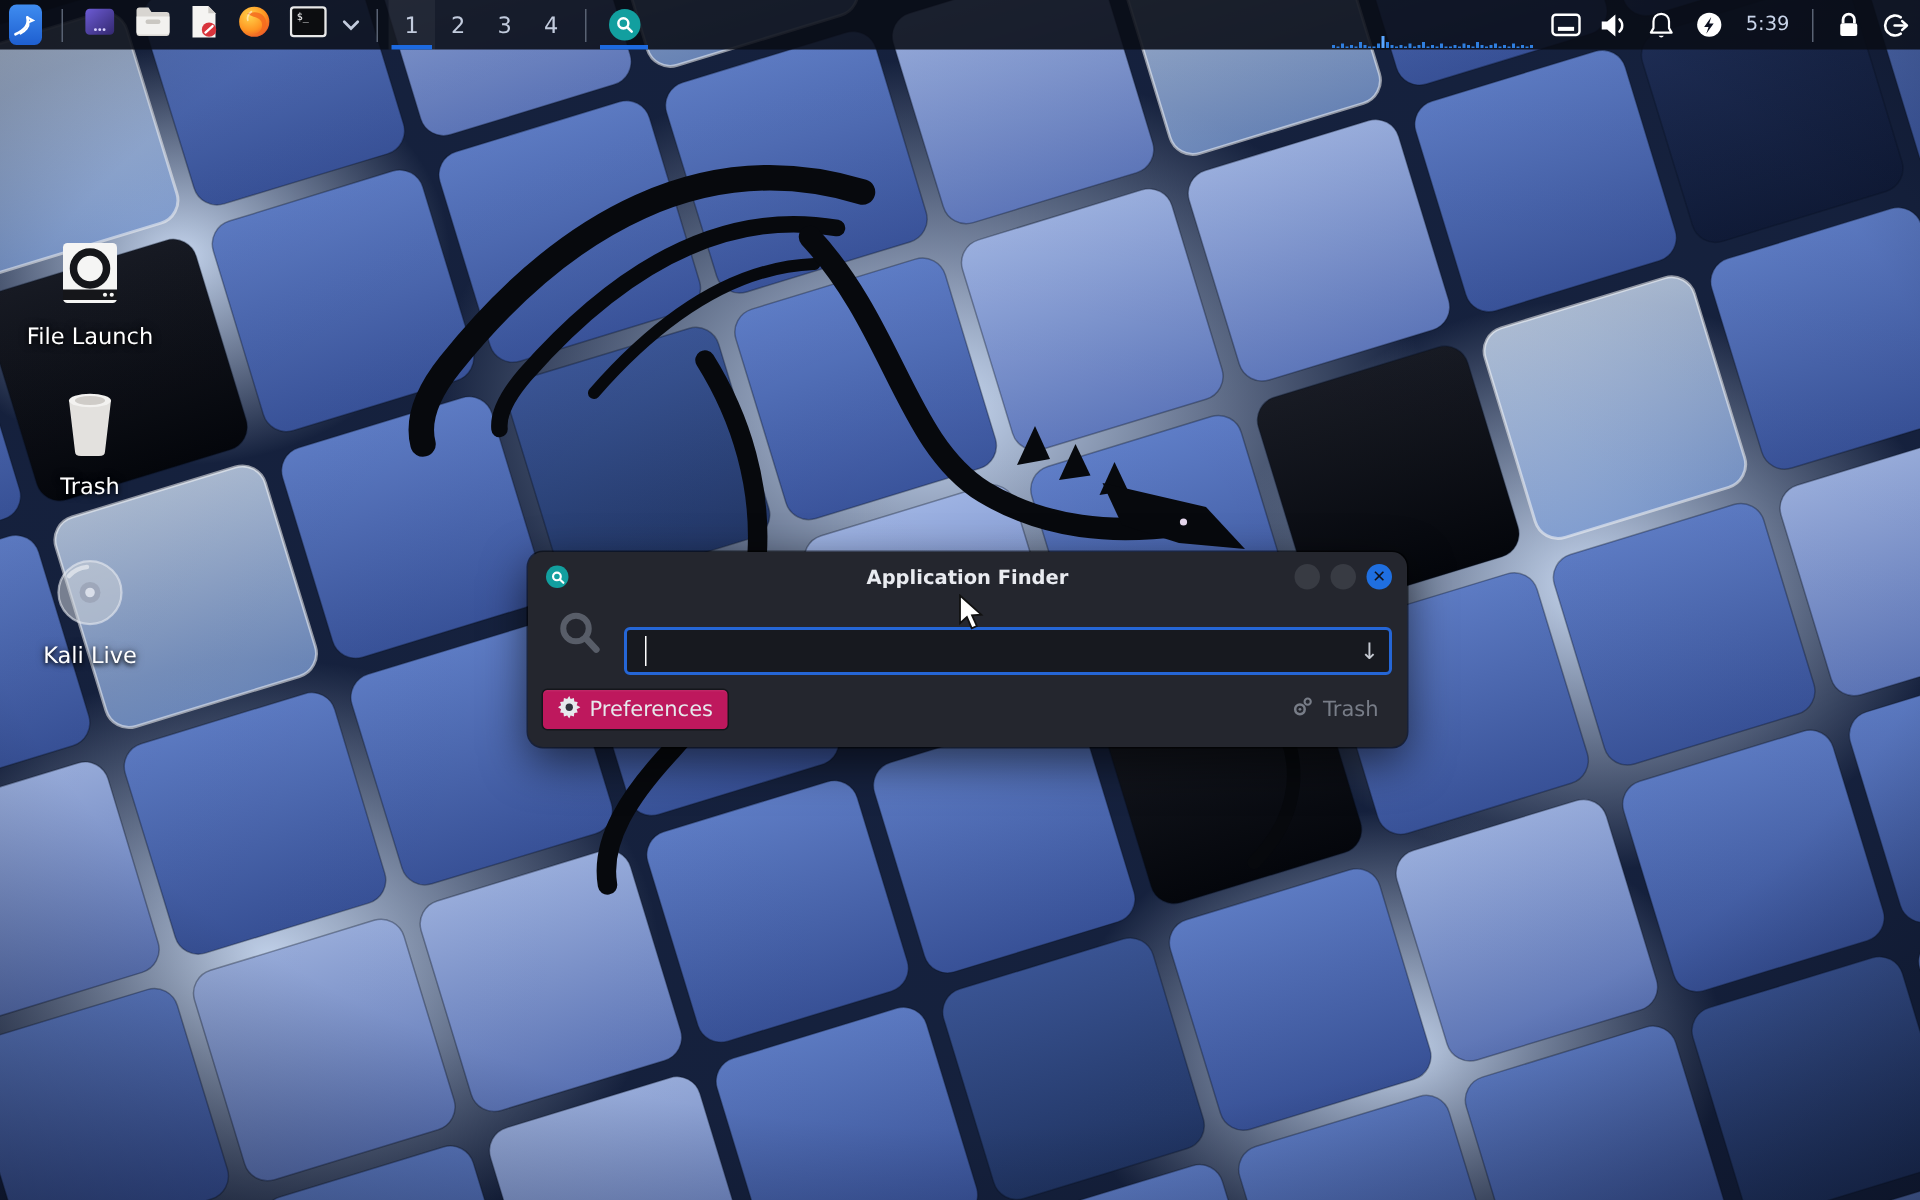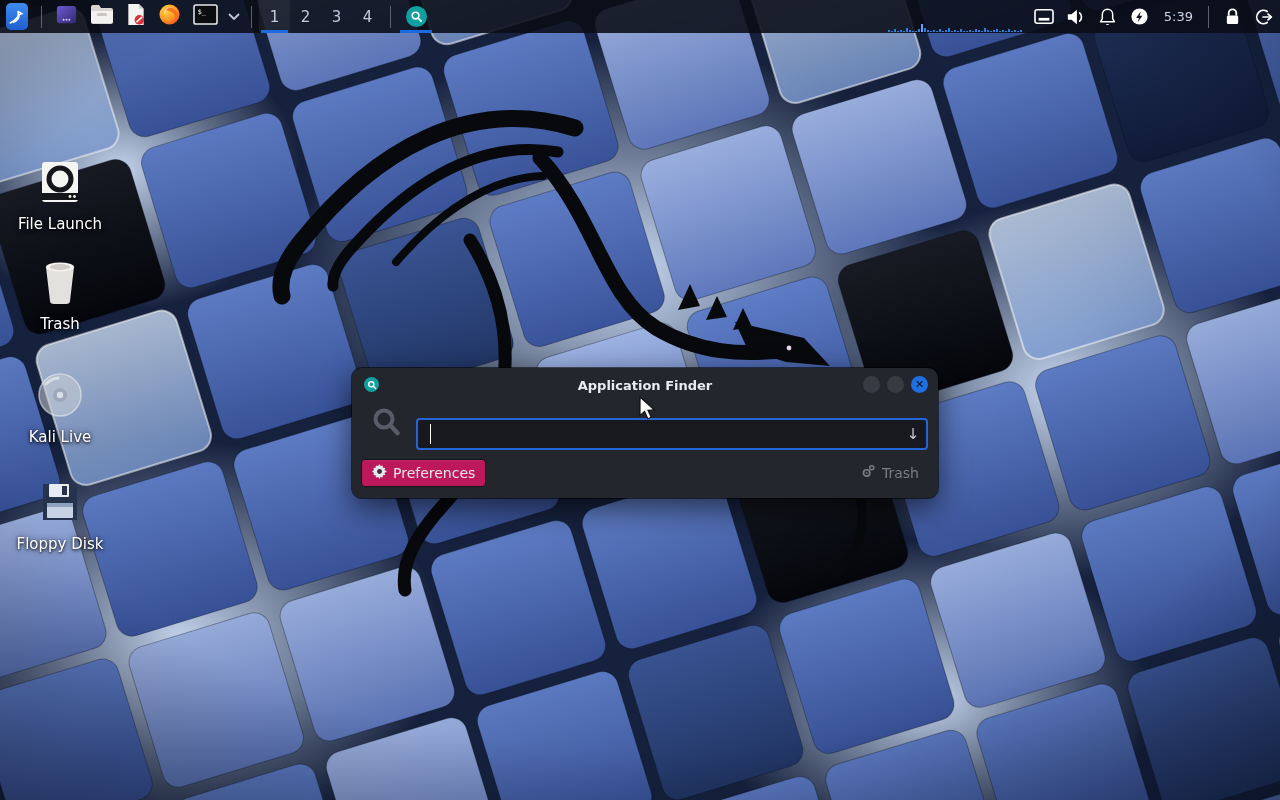"Floppy Disk" div.desktop-item { html: <div> <div> <svg> <path></path> <rect></rect> <rect></rect> <rect></rect> <rect></rect> </svg> </div> <div>Floppy Disk</div> </div> -> none }
